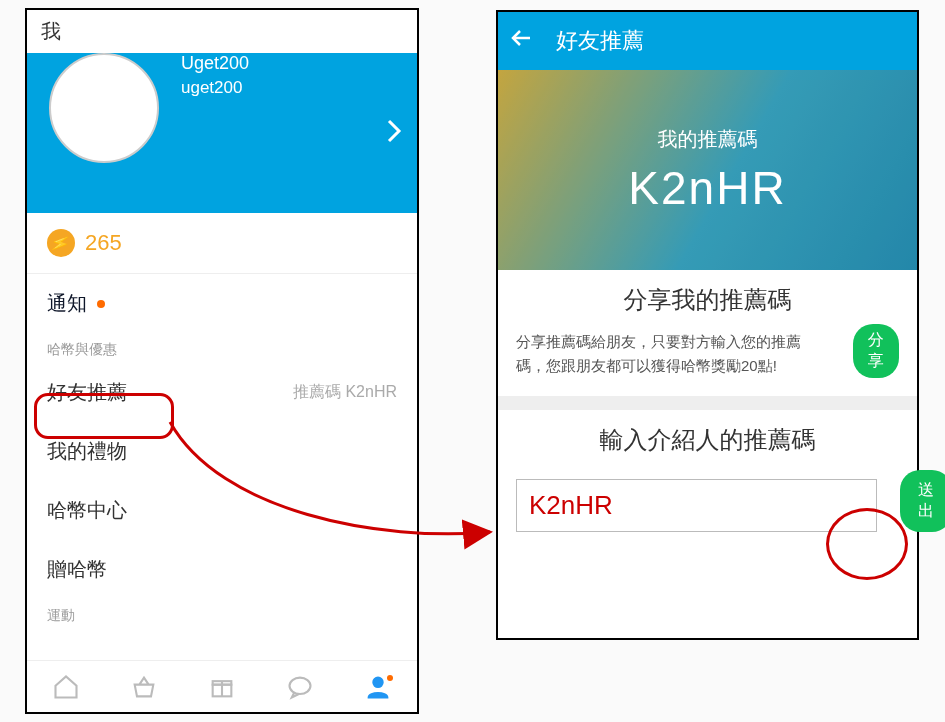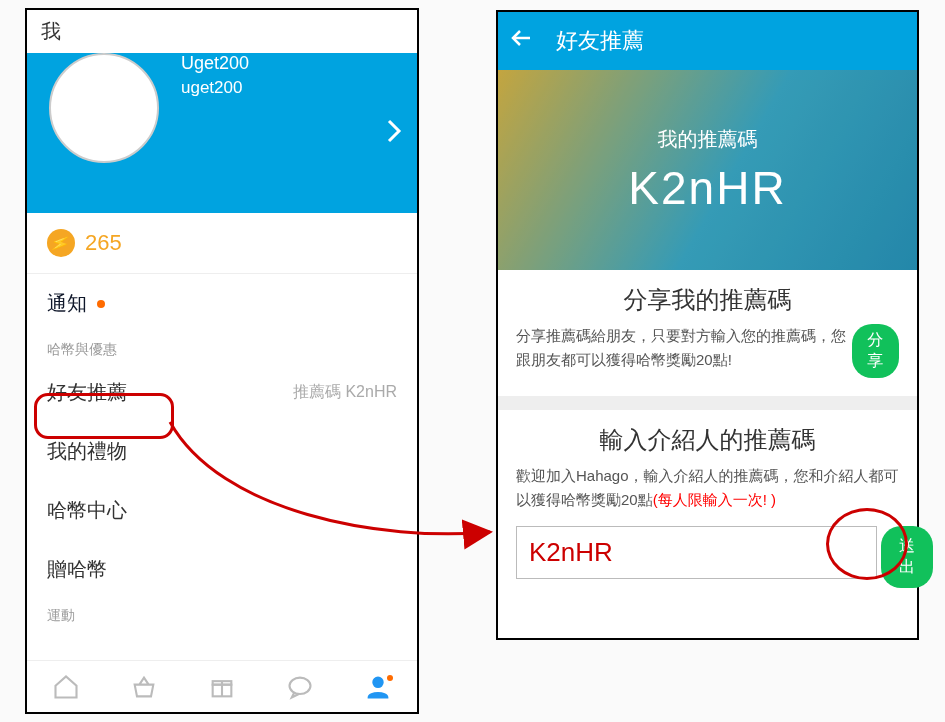"分享推薦碼給朋友，只要對方輸入您的推薦碼，您跟朋友都可以獲得哈幣獎勵20點!" .card-flex { align-items: flex-start -> flex-end; gap: 4px -> 23px }
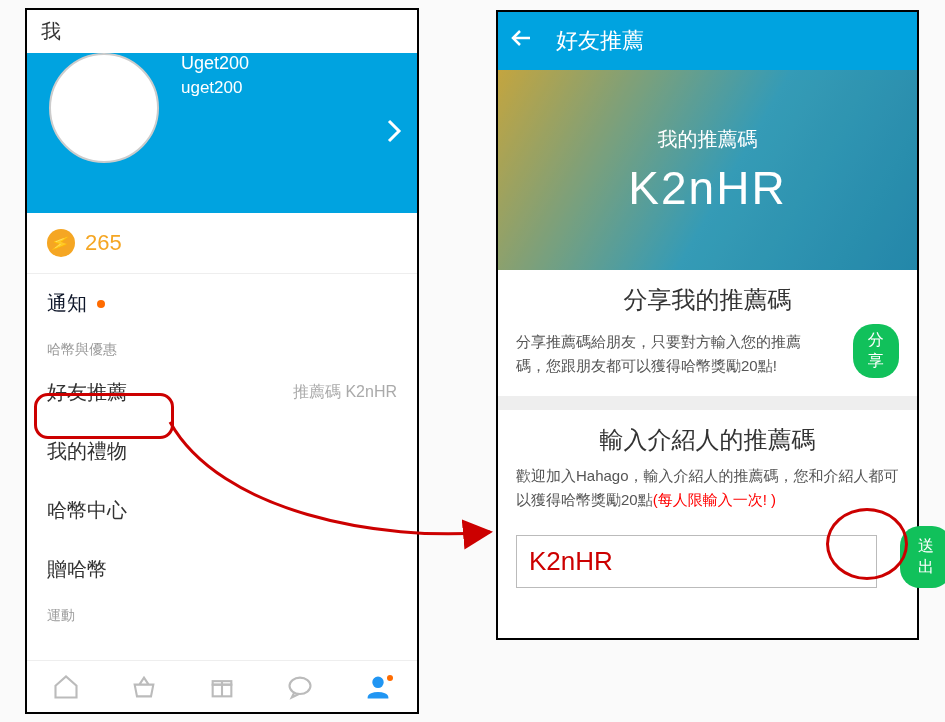"歡迎加入Hahago，輸入介紹人的推薦碼，您和介紹人都可以獲得哈幣獎勵20點(每" p { html: <p><span>歡迎加入Hahago，輸入介紹人的推薦碼，您和介紹人都可以獲得哈幣獎勵20點</span><span>(每人限輸入一次! )</span></p> -> none }
